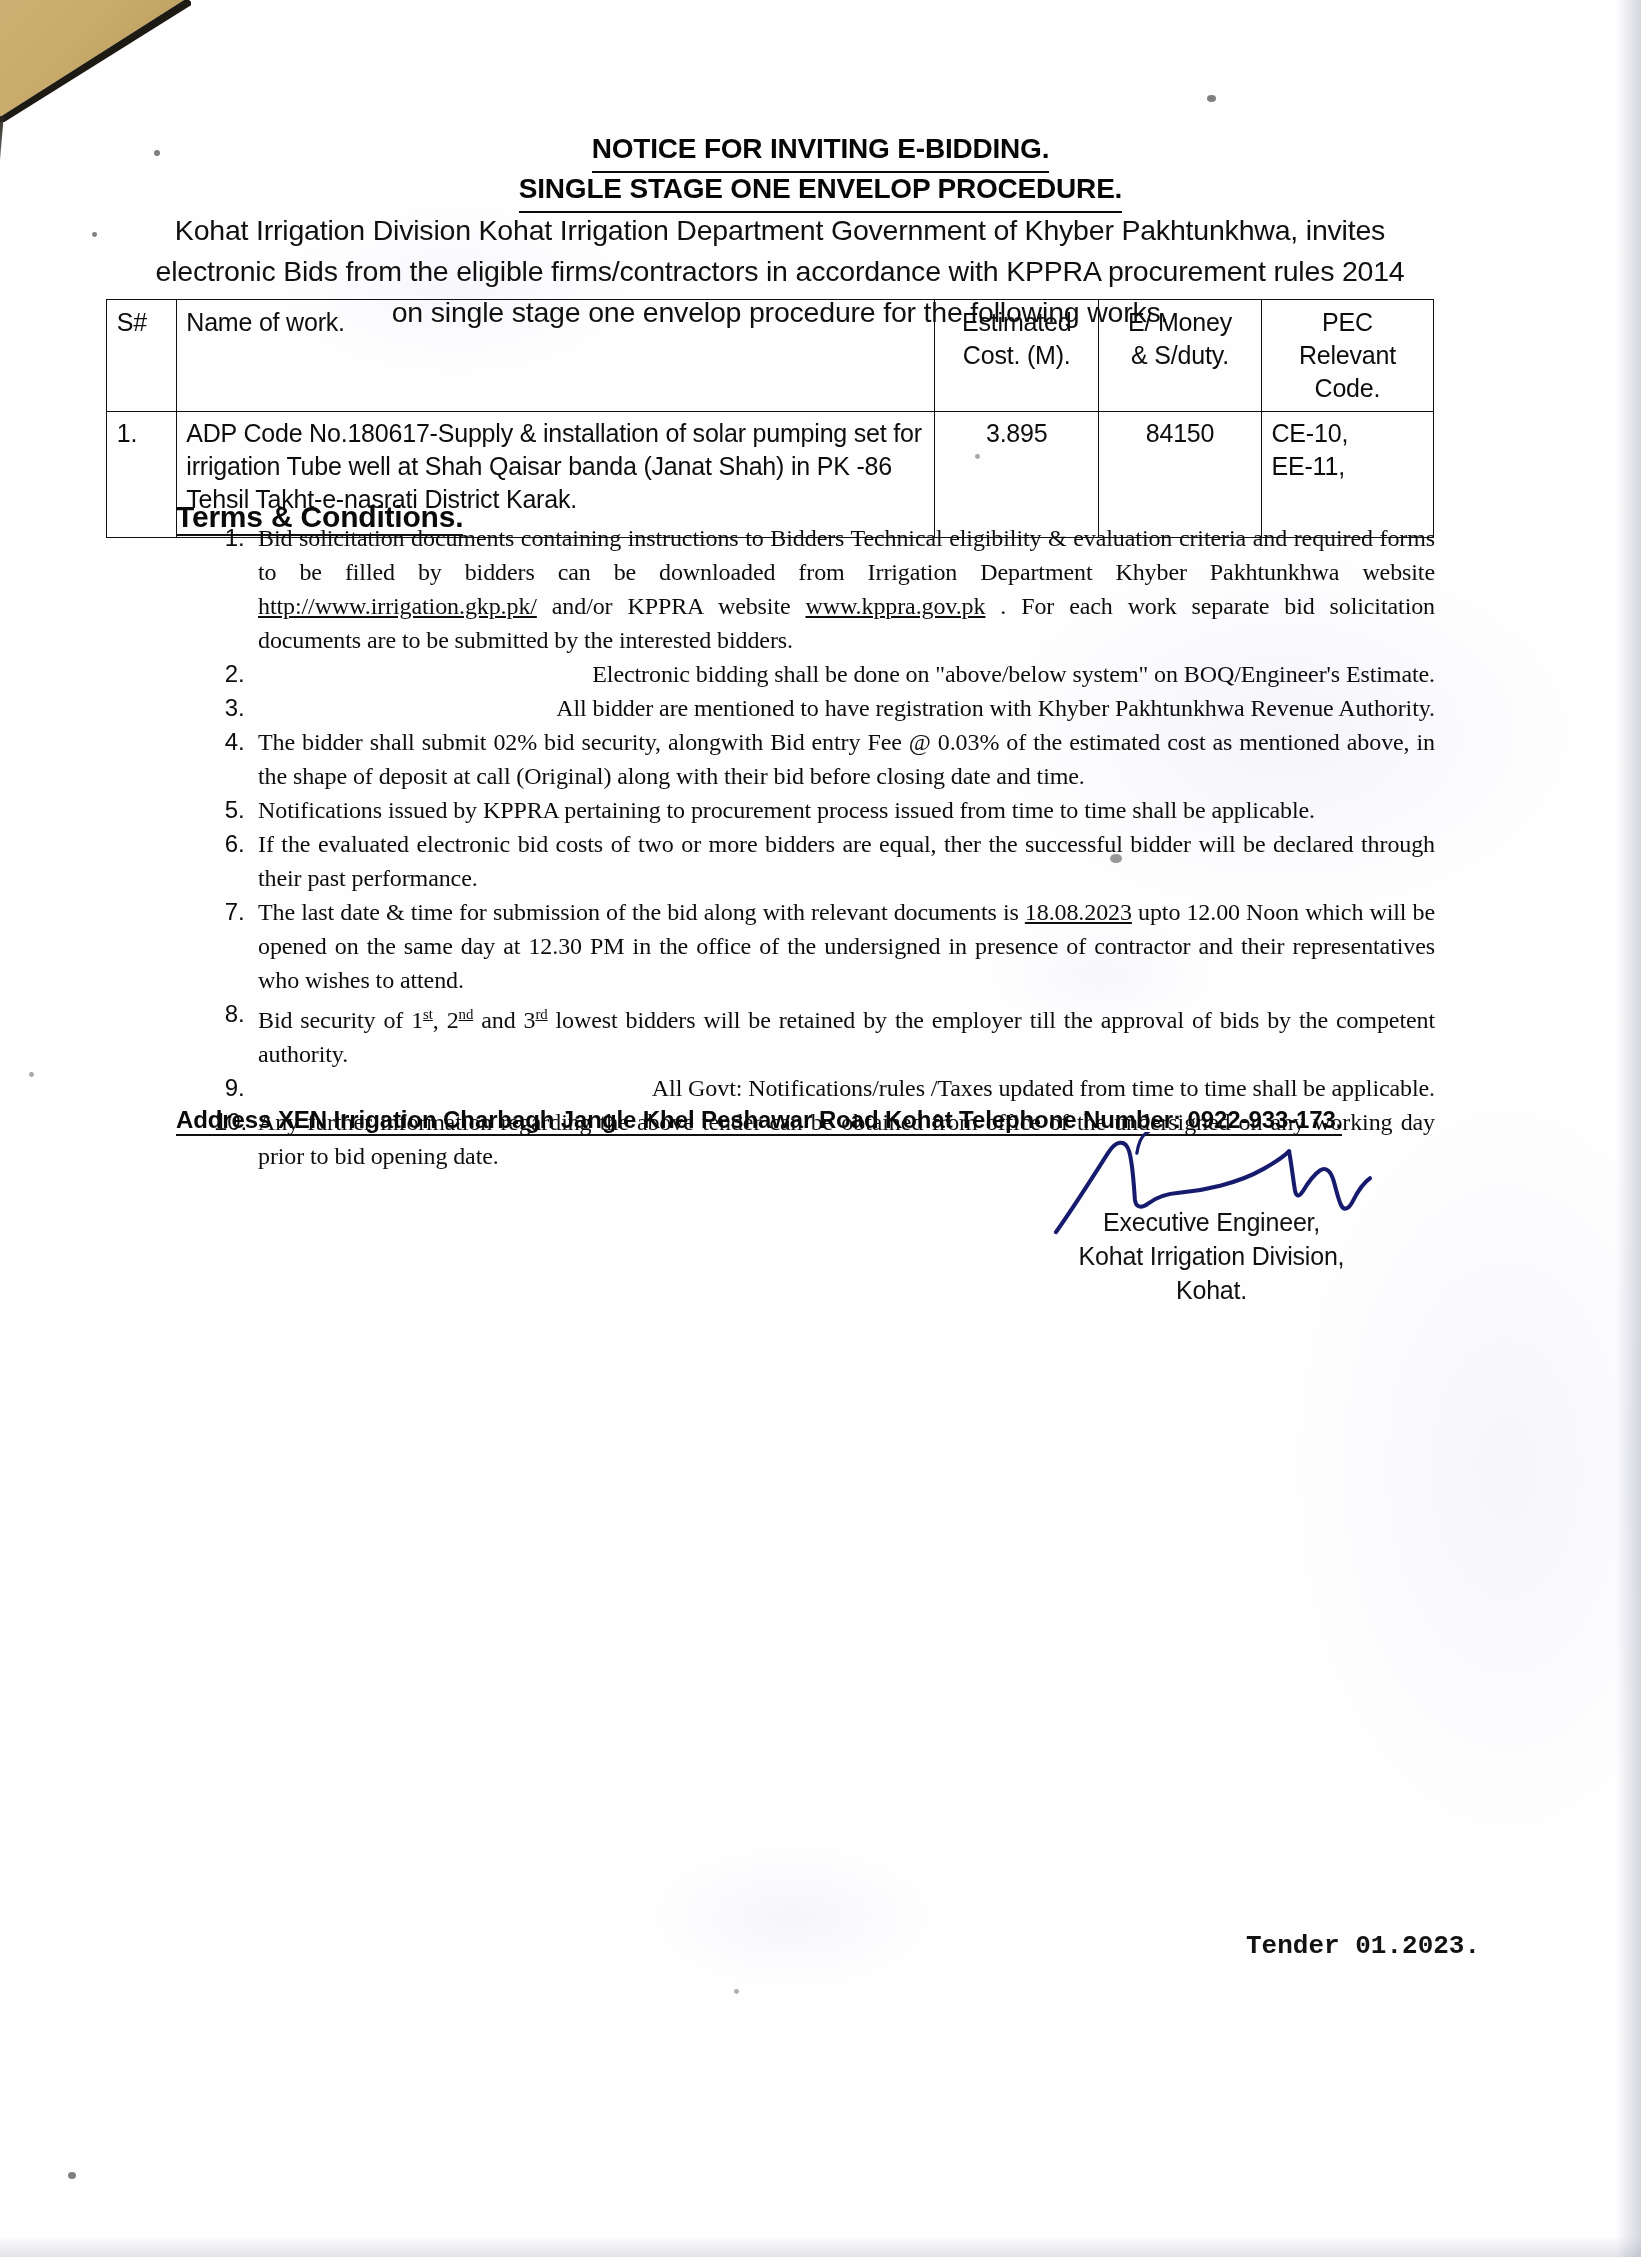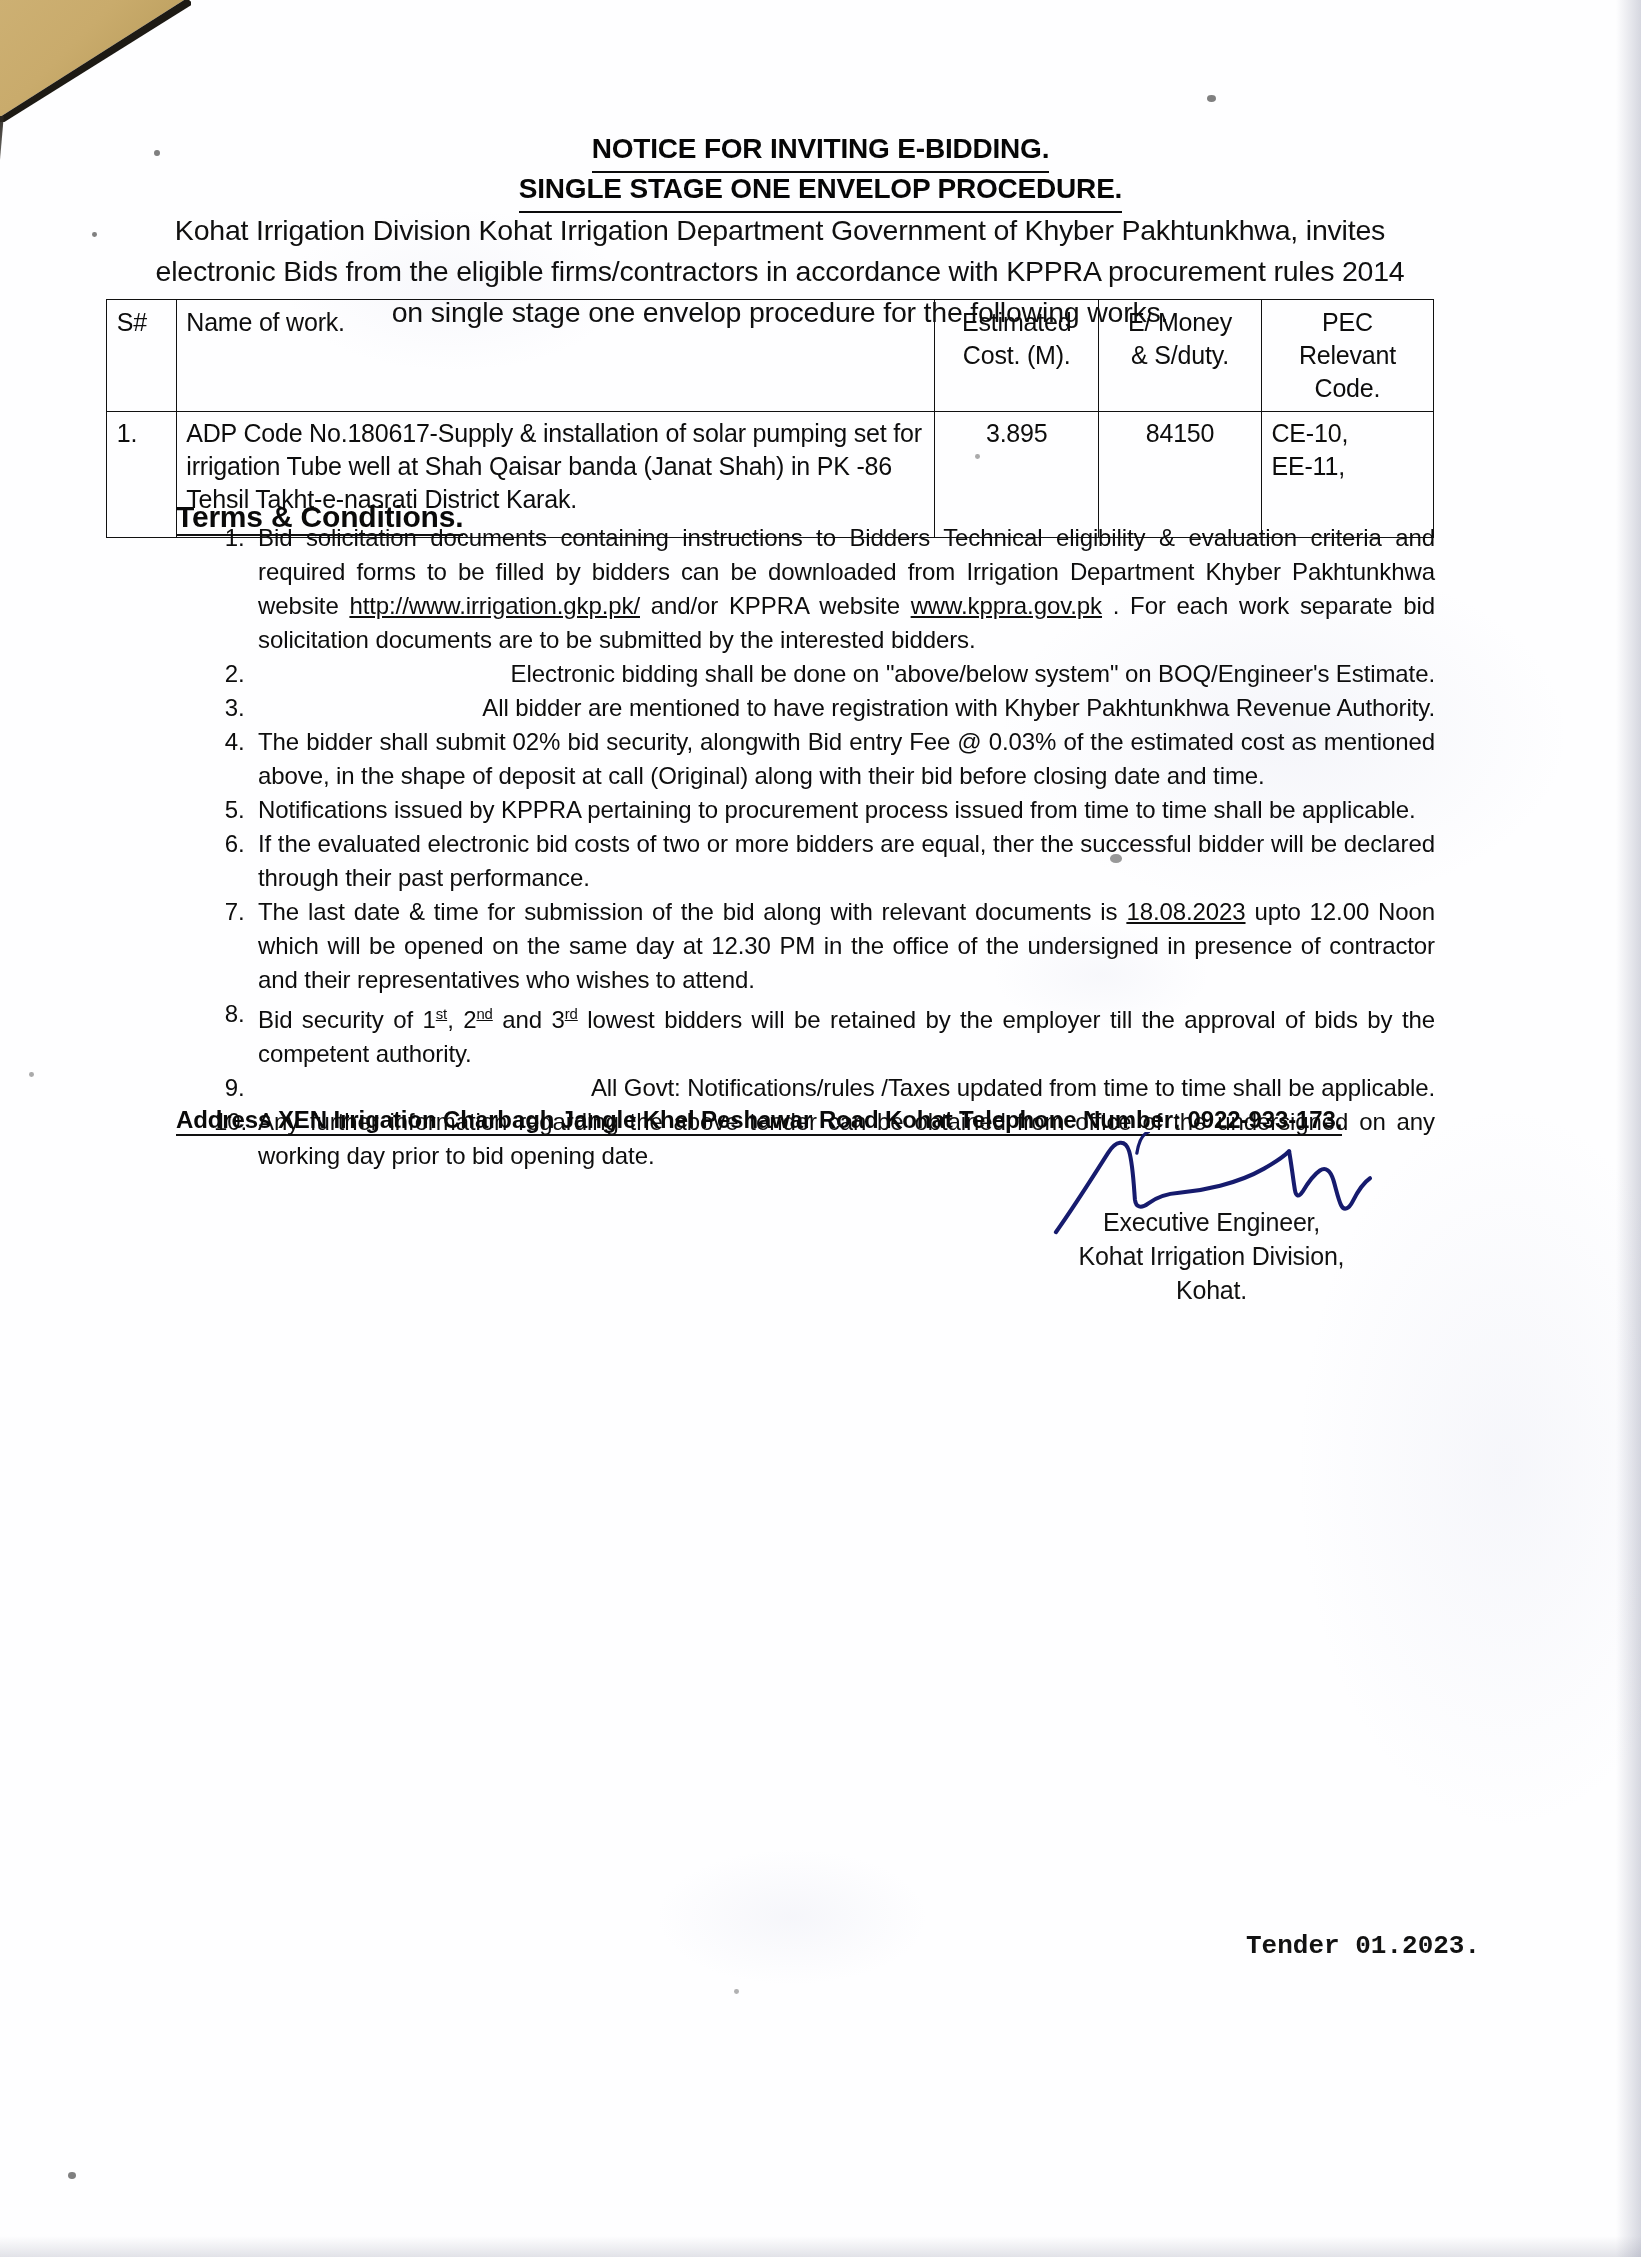"Bid solicitation documents containing" .term-text { font-family: none -> Liberation Serif, serif }
